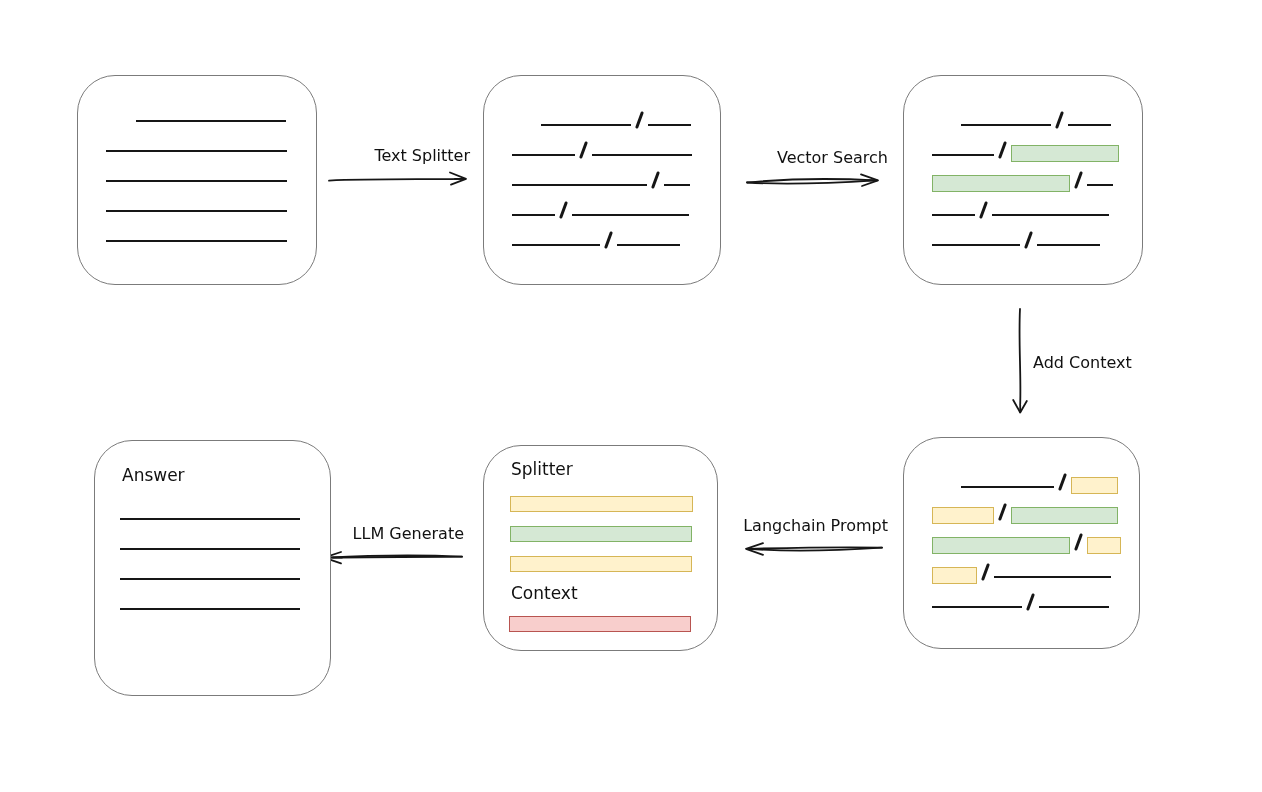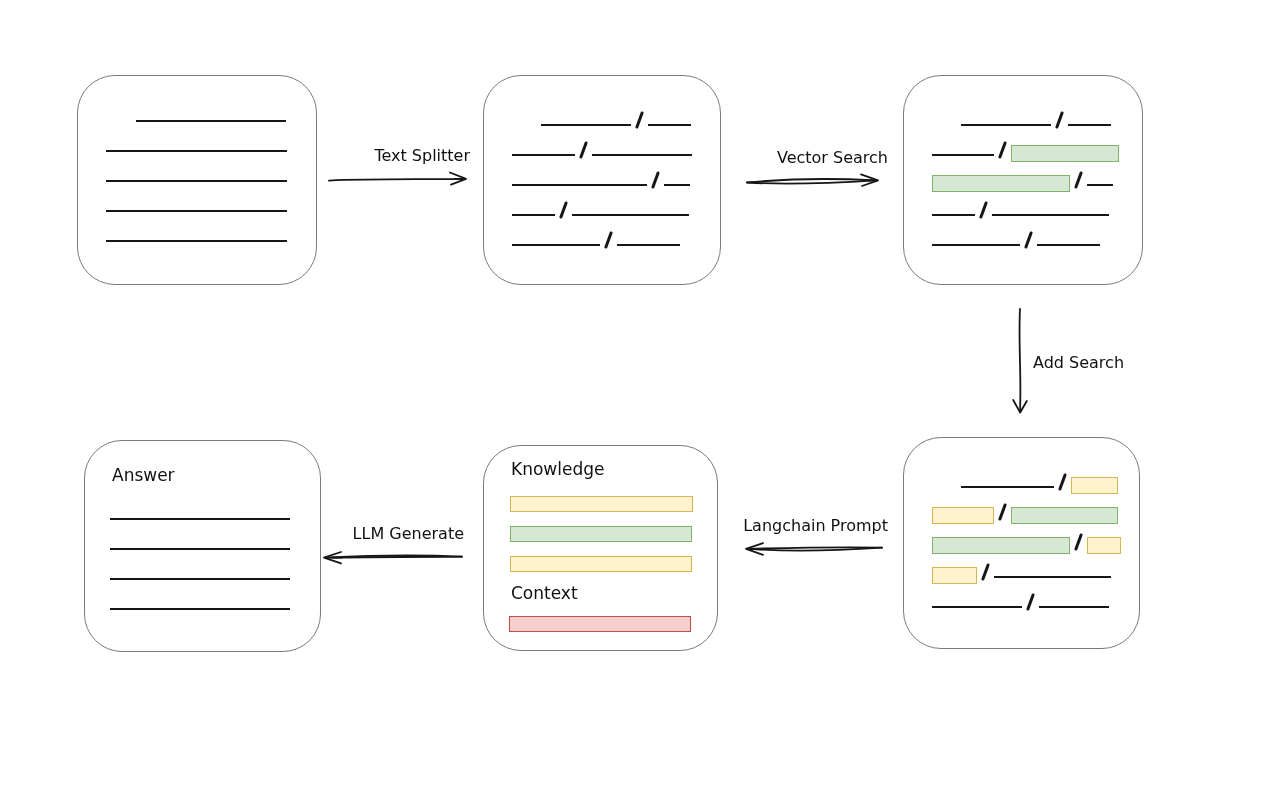"Add Search" div.arrow-label { text: Search -> Context }
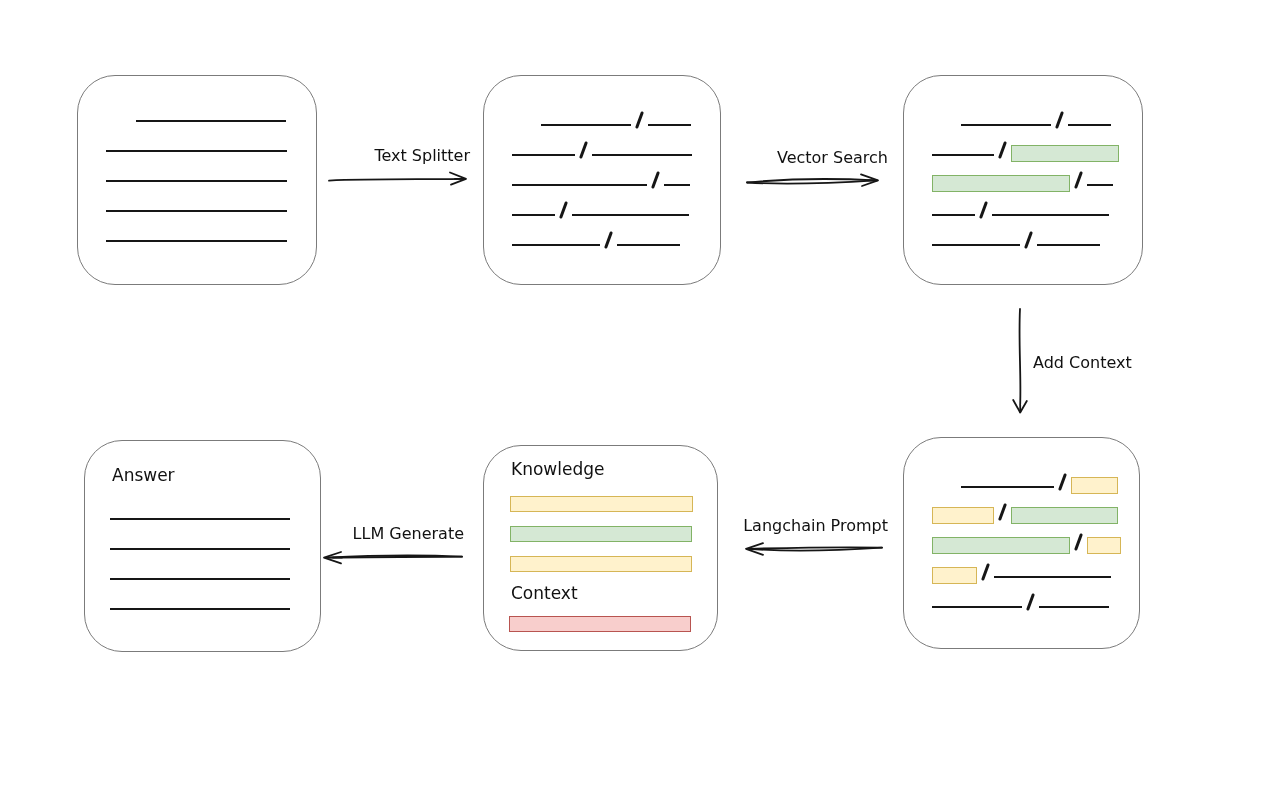"Answer" div.dbox { height: 212px -> 256px; left: 84px -> 94px }
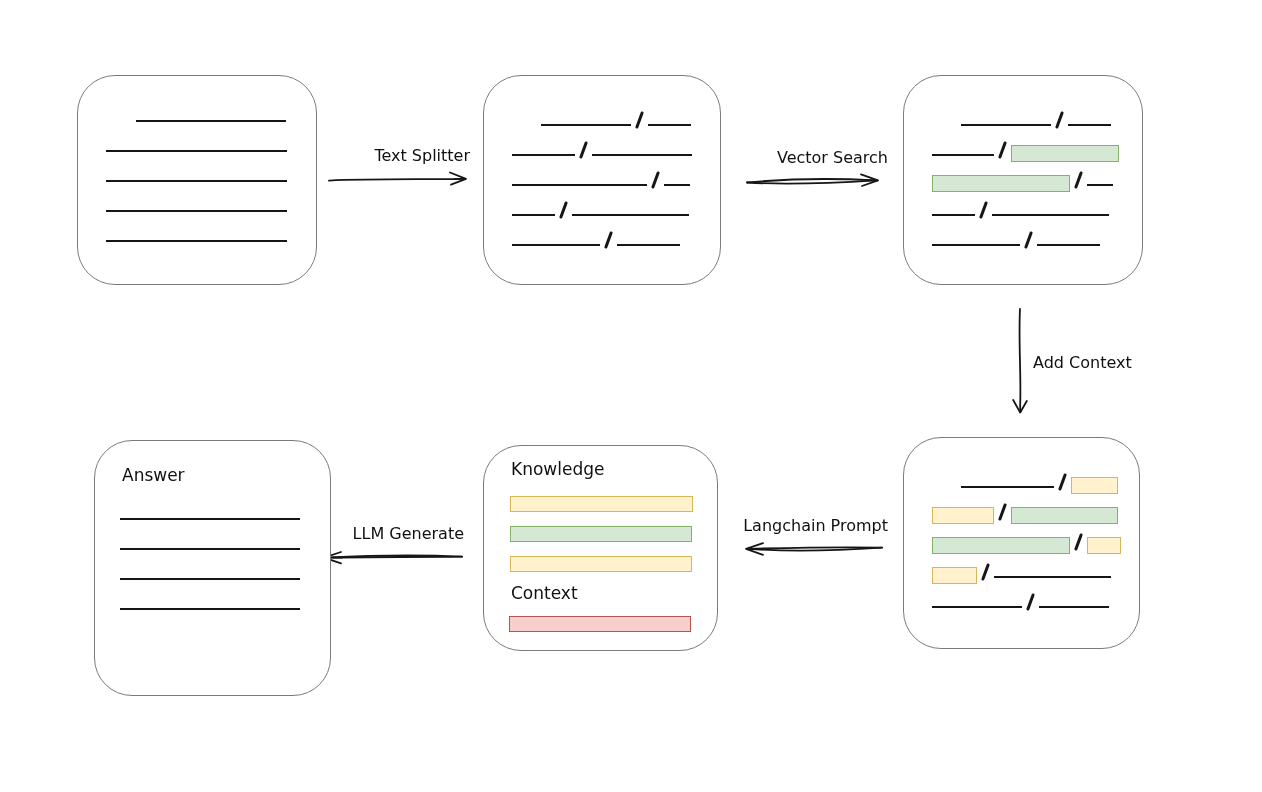"Knowledge" div.box-title { text: Knowledge -> Splitter }
